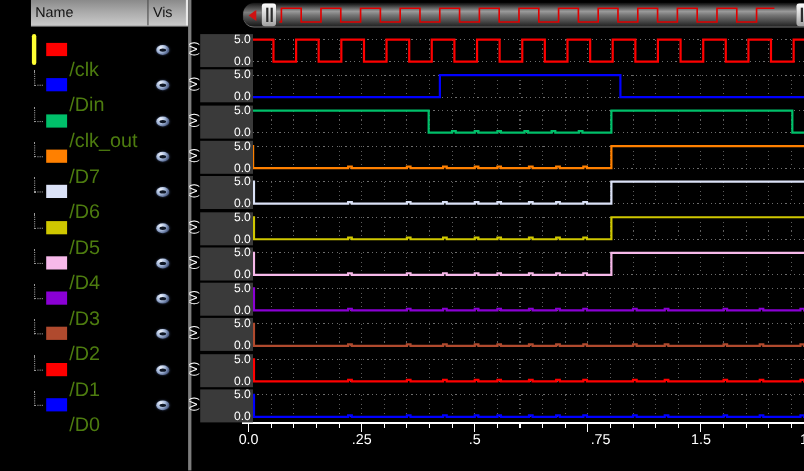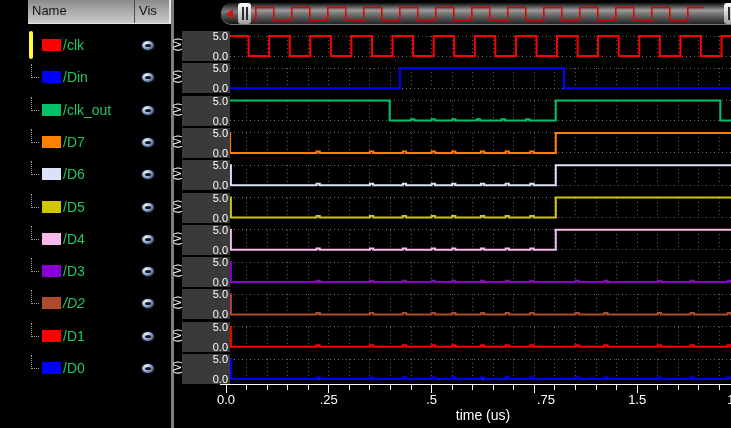"/clk" .sig-name { color: #22c55e -> #4d7c0f; font-size: 14px -> 18px; top: 8px -> 24px }
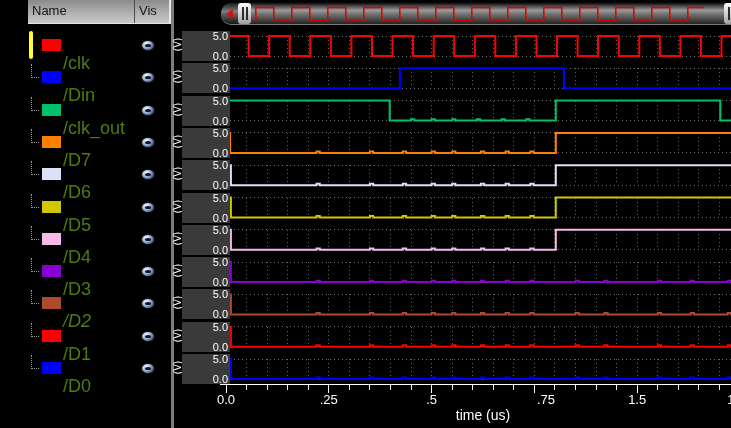"/D2" div.sig-row { font-style: italic -> none }
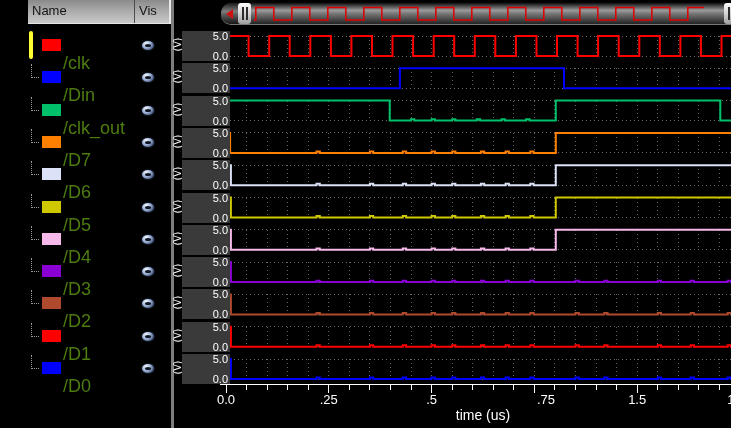"time (us)" div { html: <div>time (us)</div> -> none }
